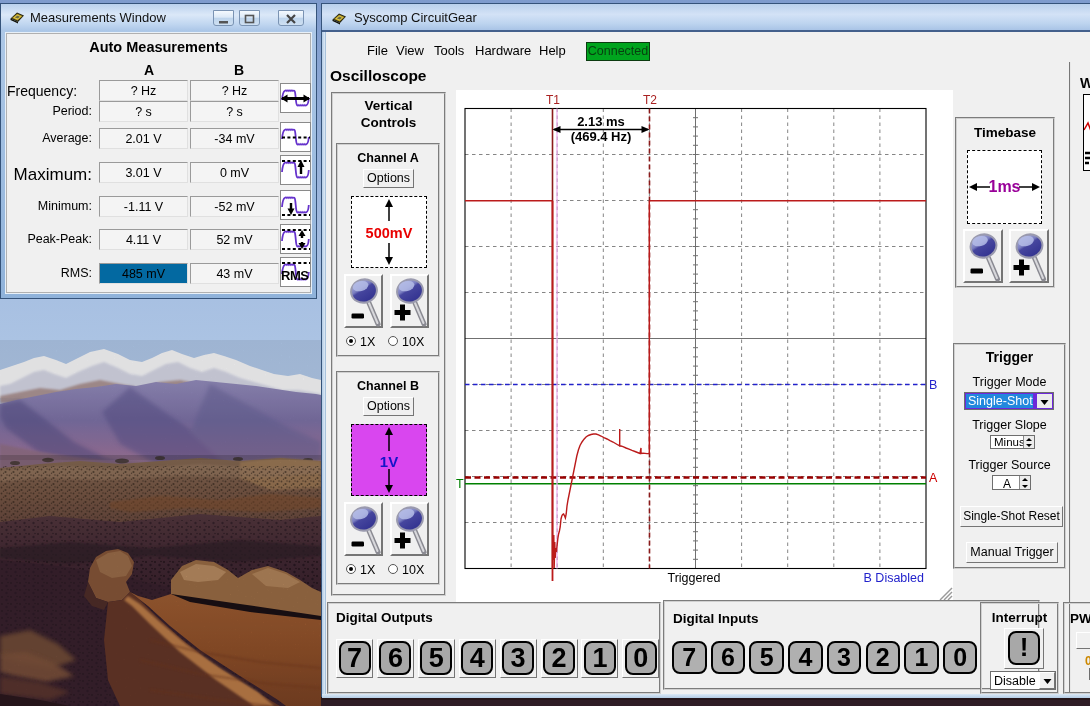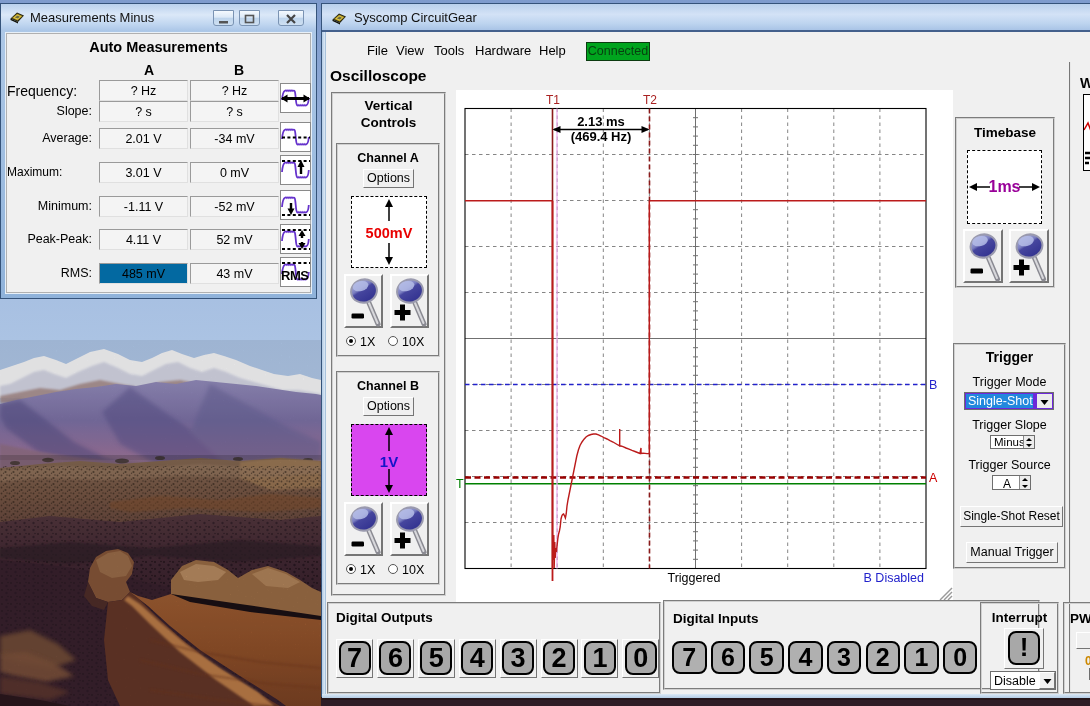"Measurements Minus" span.abs { text: Minus -> Window }
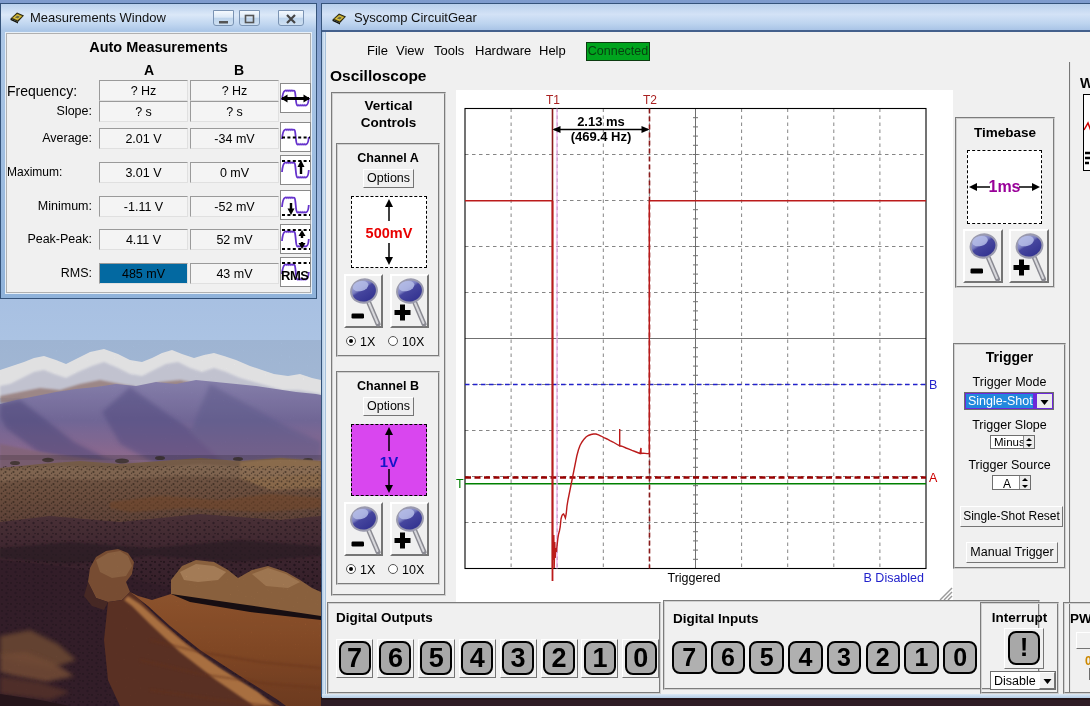"Slope:" div.abs { text: Slope -> Period }
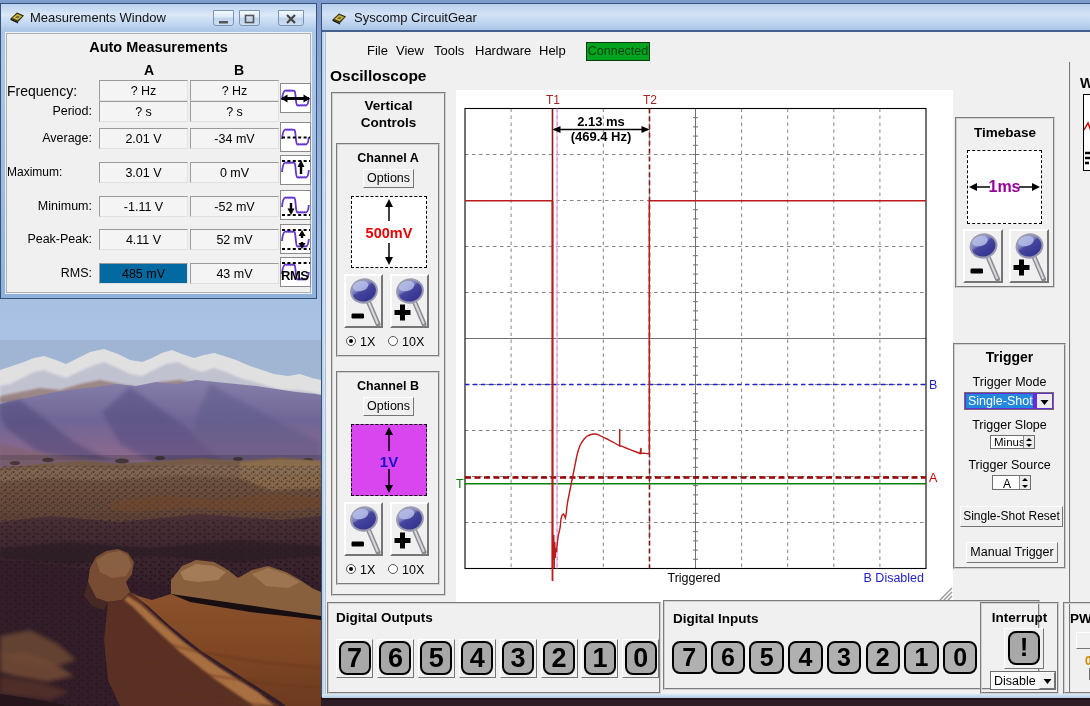"Maximum:" div.abs { font-size: 12px -> 17px; text-align: none -> right }
